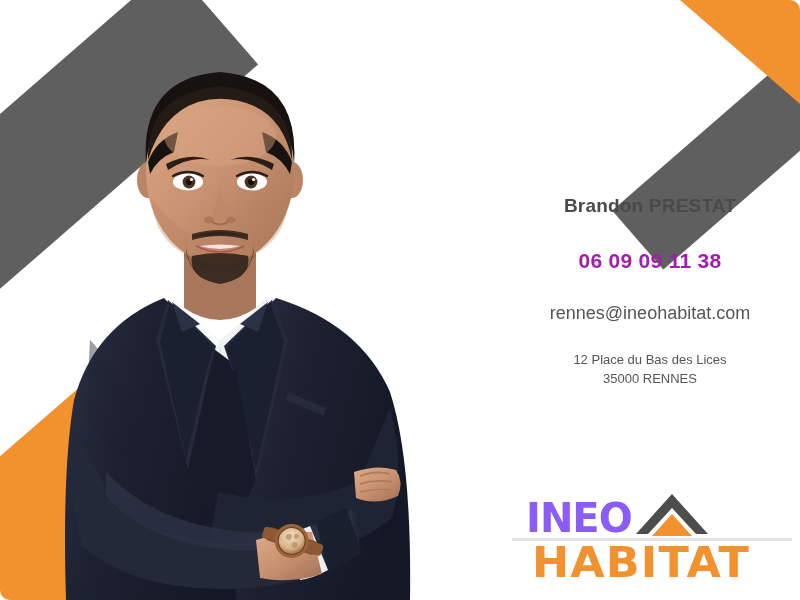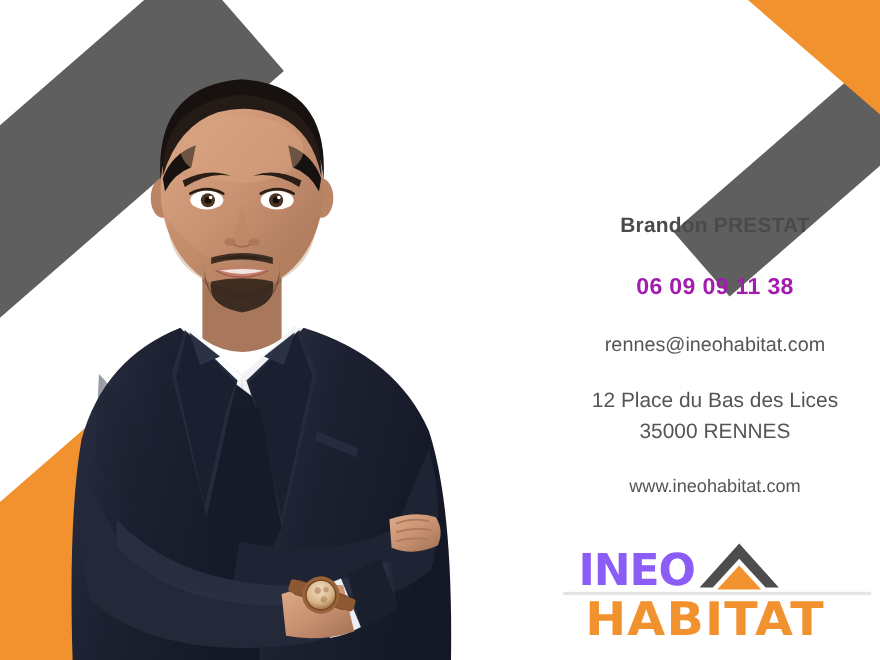"Brandon PRESTAT" #card { border-radius: none -> 10px }
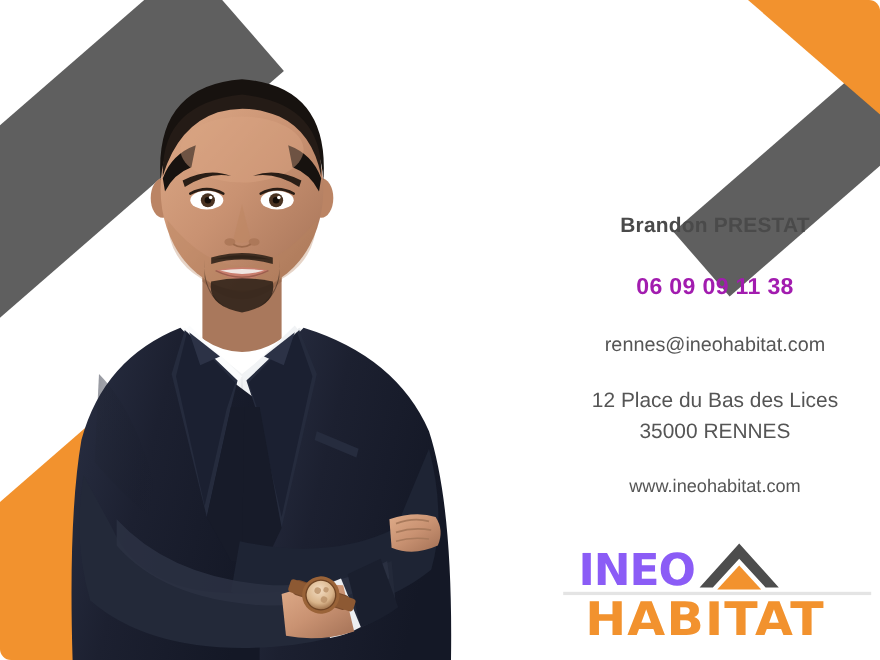"12 Place du Bas des" .address { font-size: 19px -> 13px; margin-bottom: 27px -> 15px }
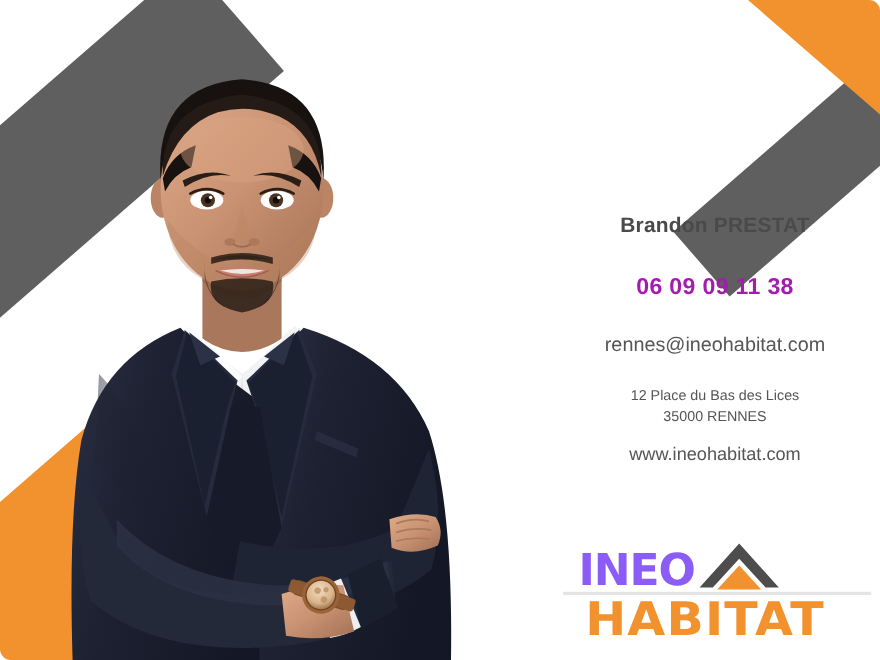"www.ineohabitat.com" div.website { html: <div>www.ineohabitat.com</div> -> none }
